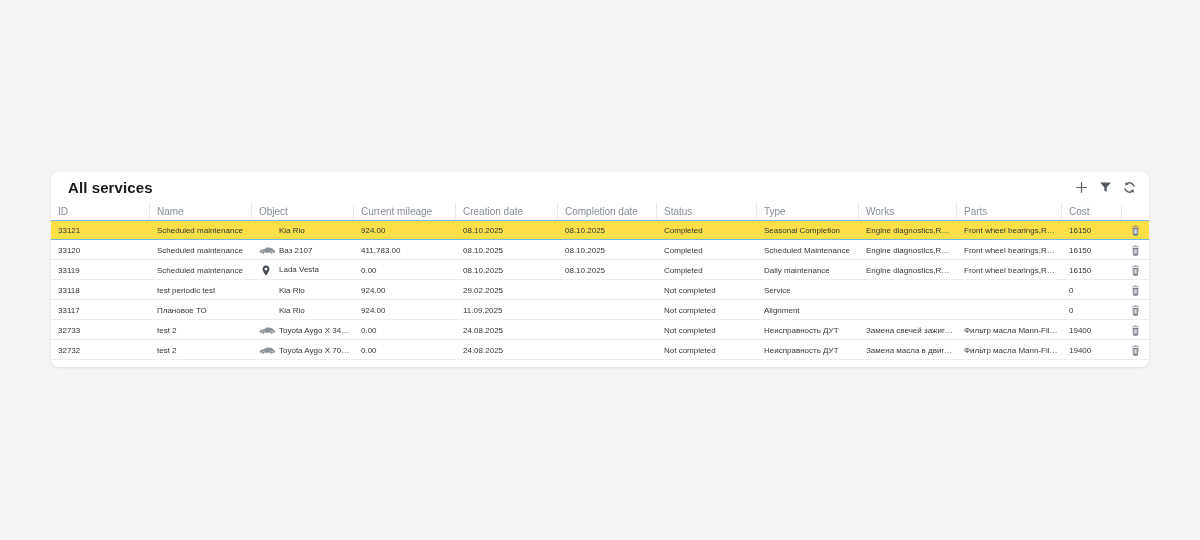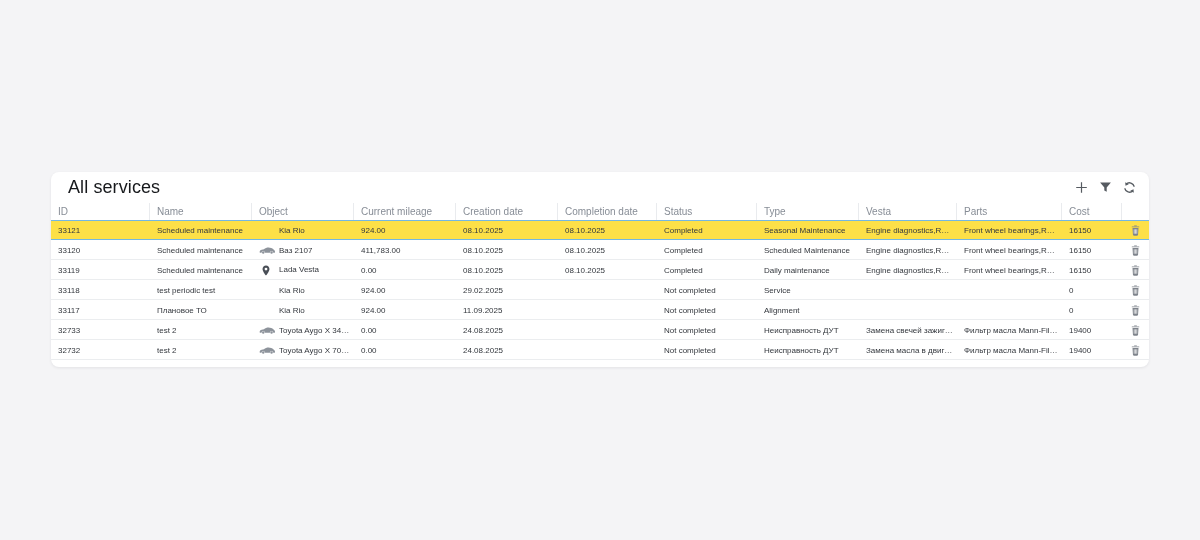"All services" .panel-title { font-size: 18px -> 15px; font-weight: 400 -> 700 }
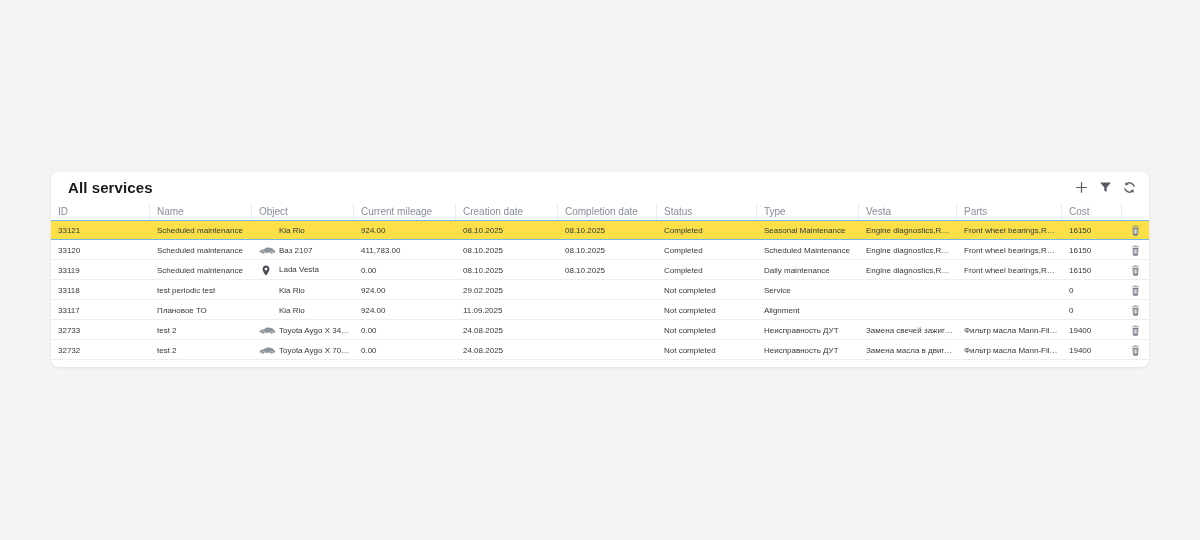"Vesta" th { text: Vesta -> Works }
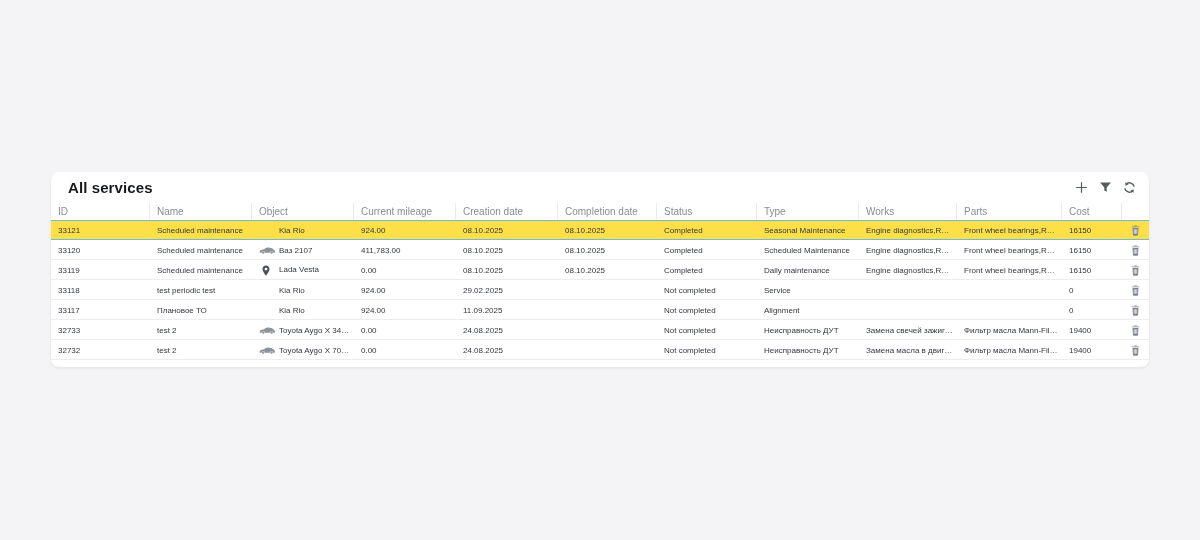"Seasonal Maintenance" td { text: Maintenance -> Completion }
